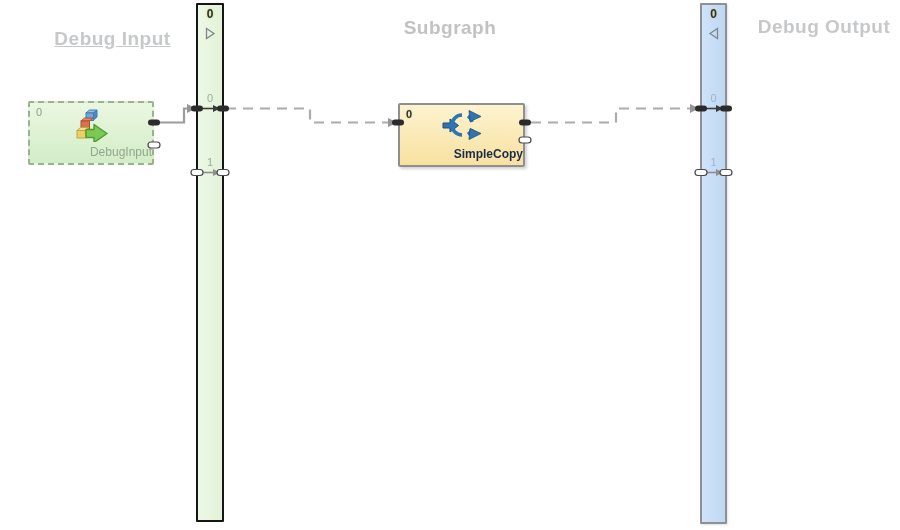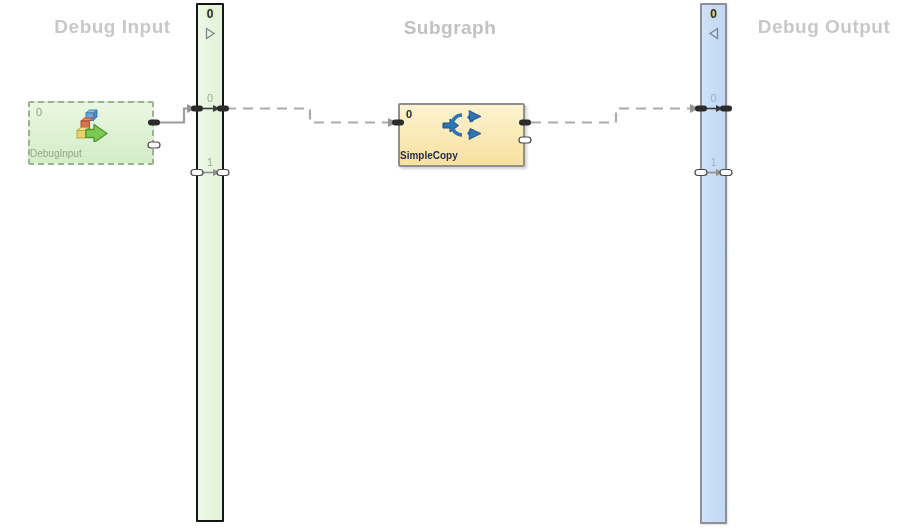"Debug Input" #hdr-left { text-decoration: none -> underline; top: 16px -> 28px }
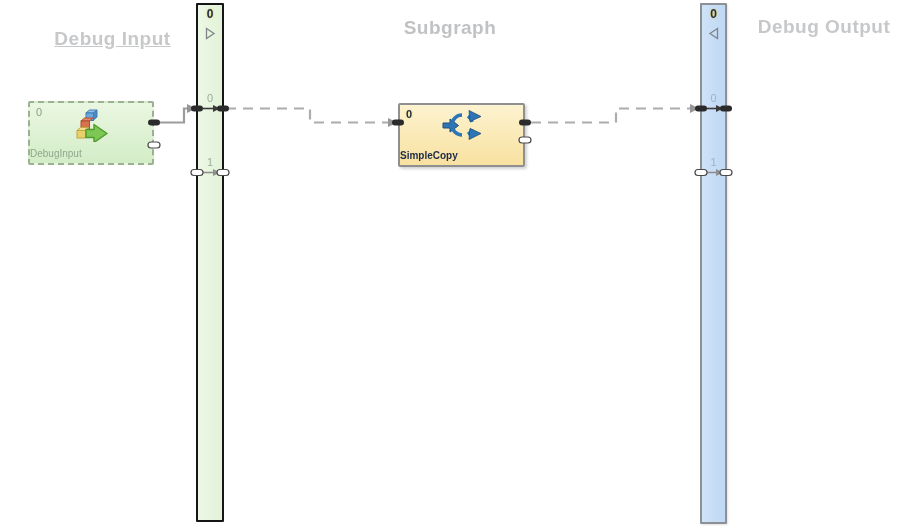"DebugInput" .node-label { font-size: 10px -> 12px; text-align: left -> right }
